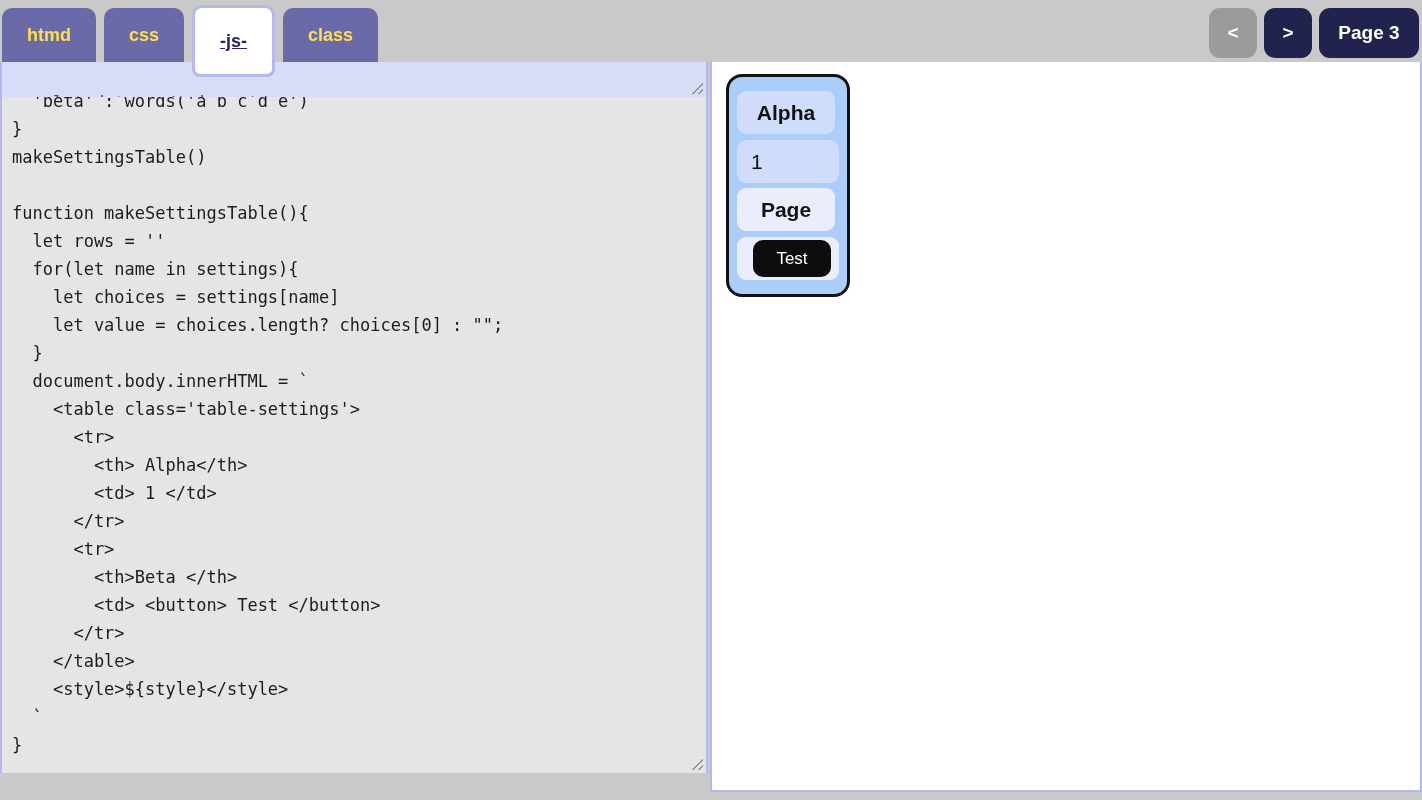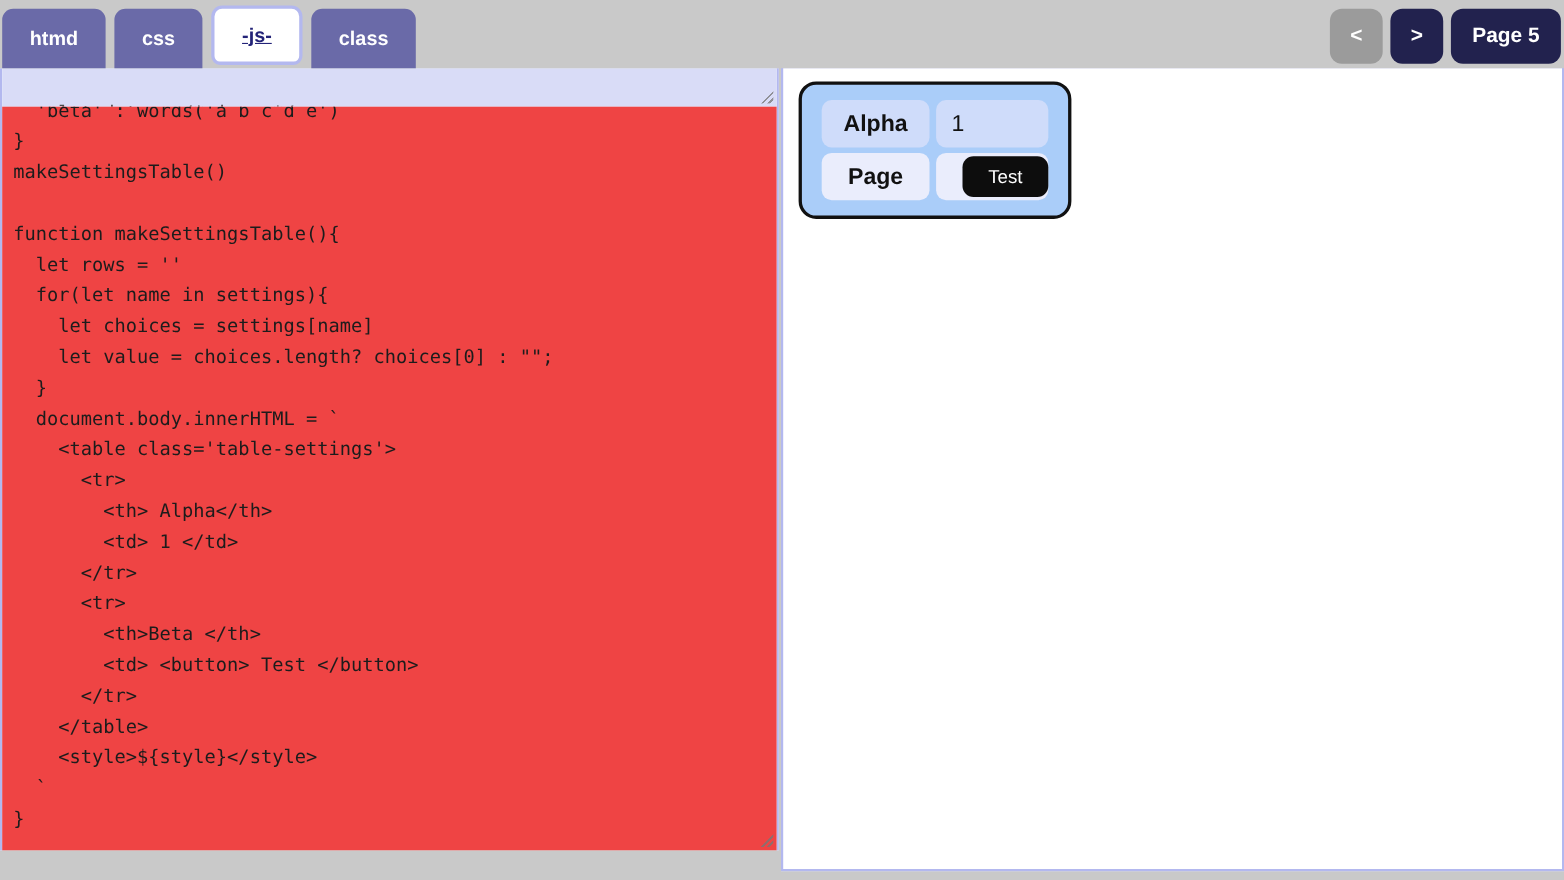"htmd" .tab { color: #ffffff -> #fde047 }
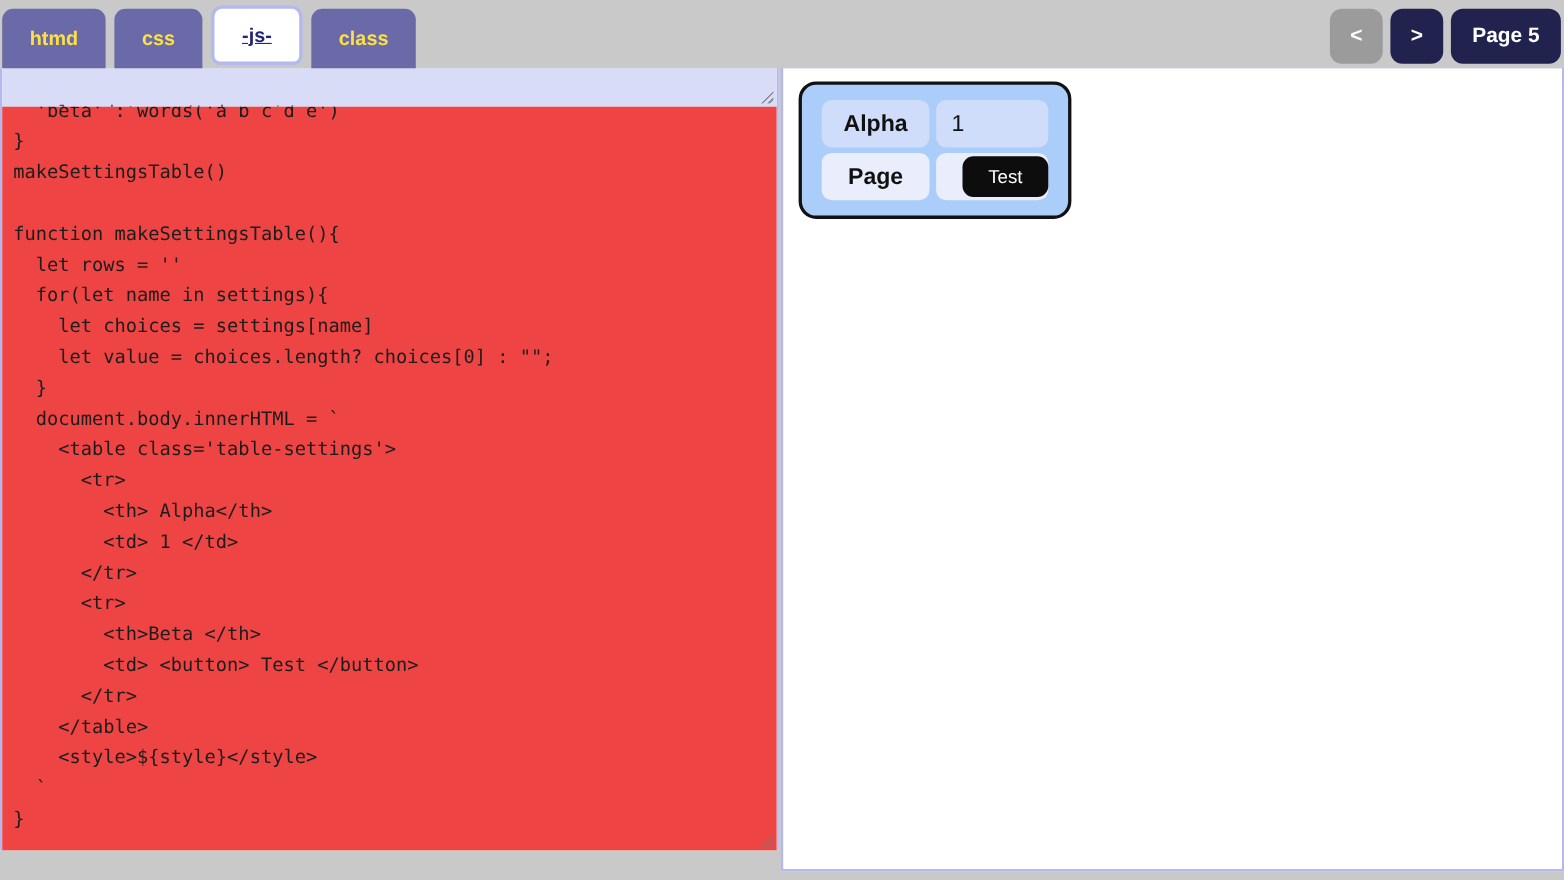"-js-" .tab.active { height: 54px -> 72px }
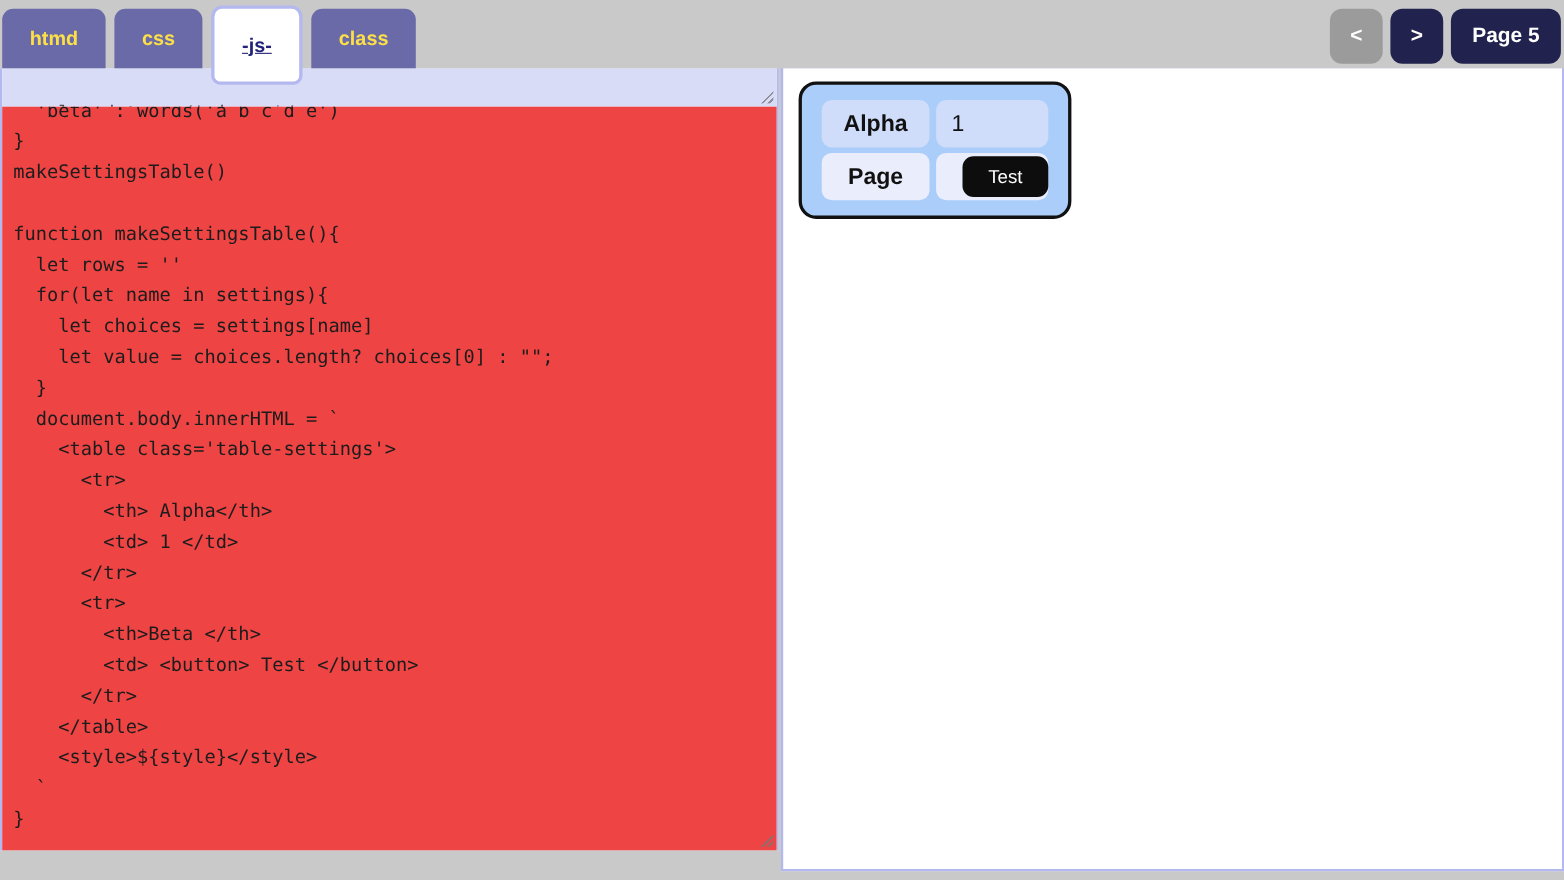"Page 5" button.btn-page { text: 5 -> 3 }
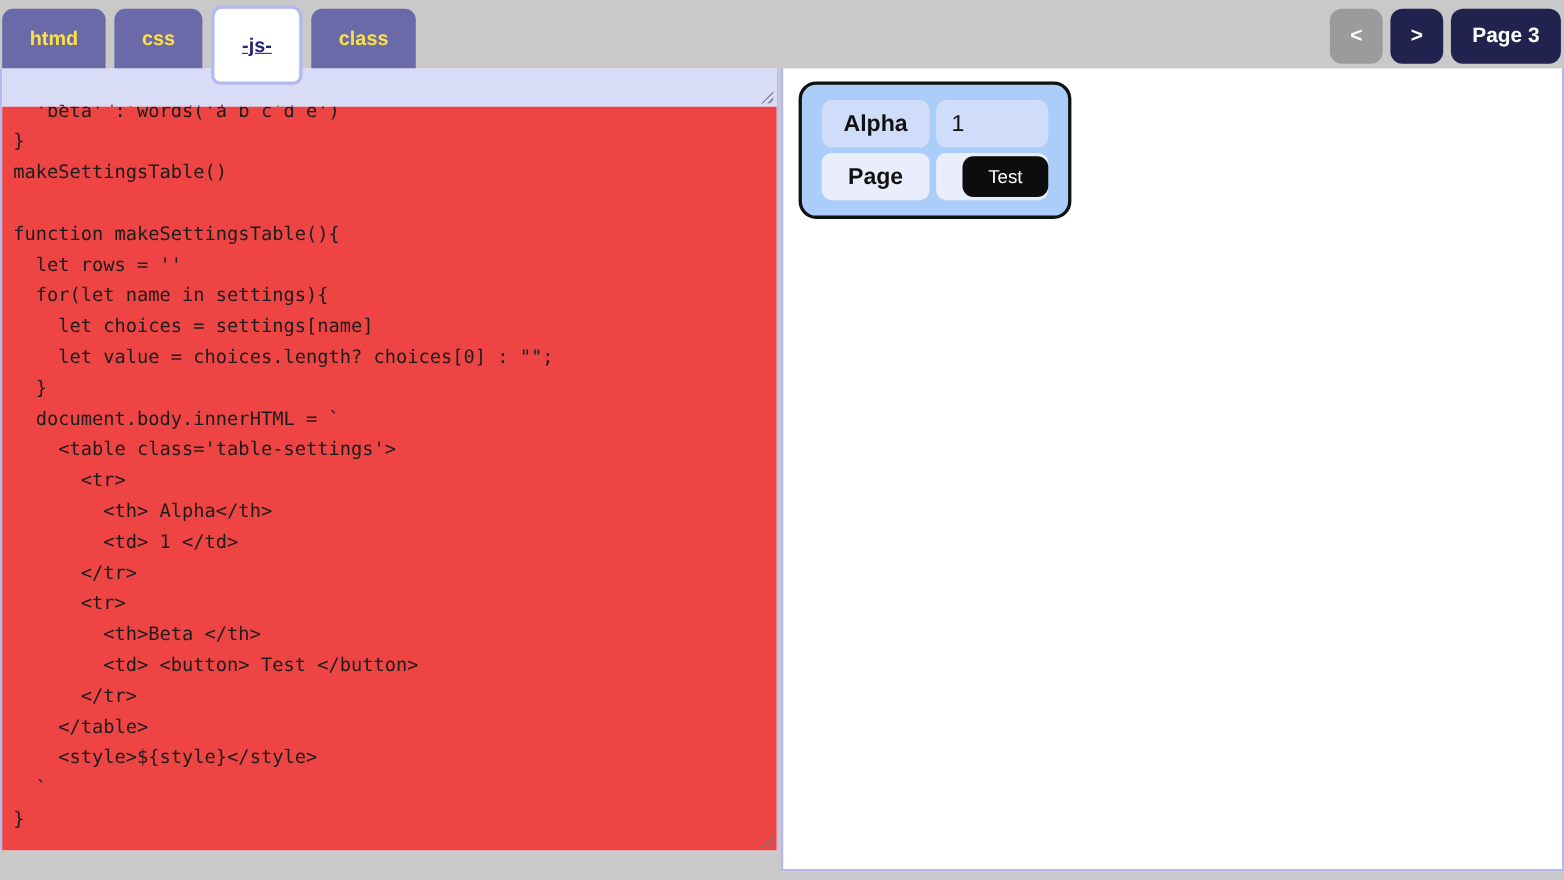"'beta' : words('a b c" .code-main { background: #ef4444 -> #e5e5e5 }
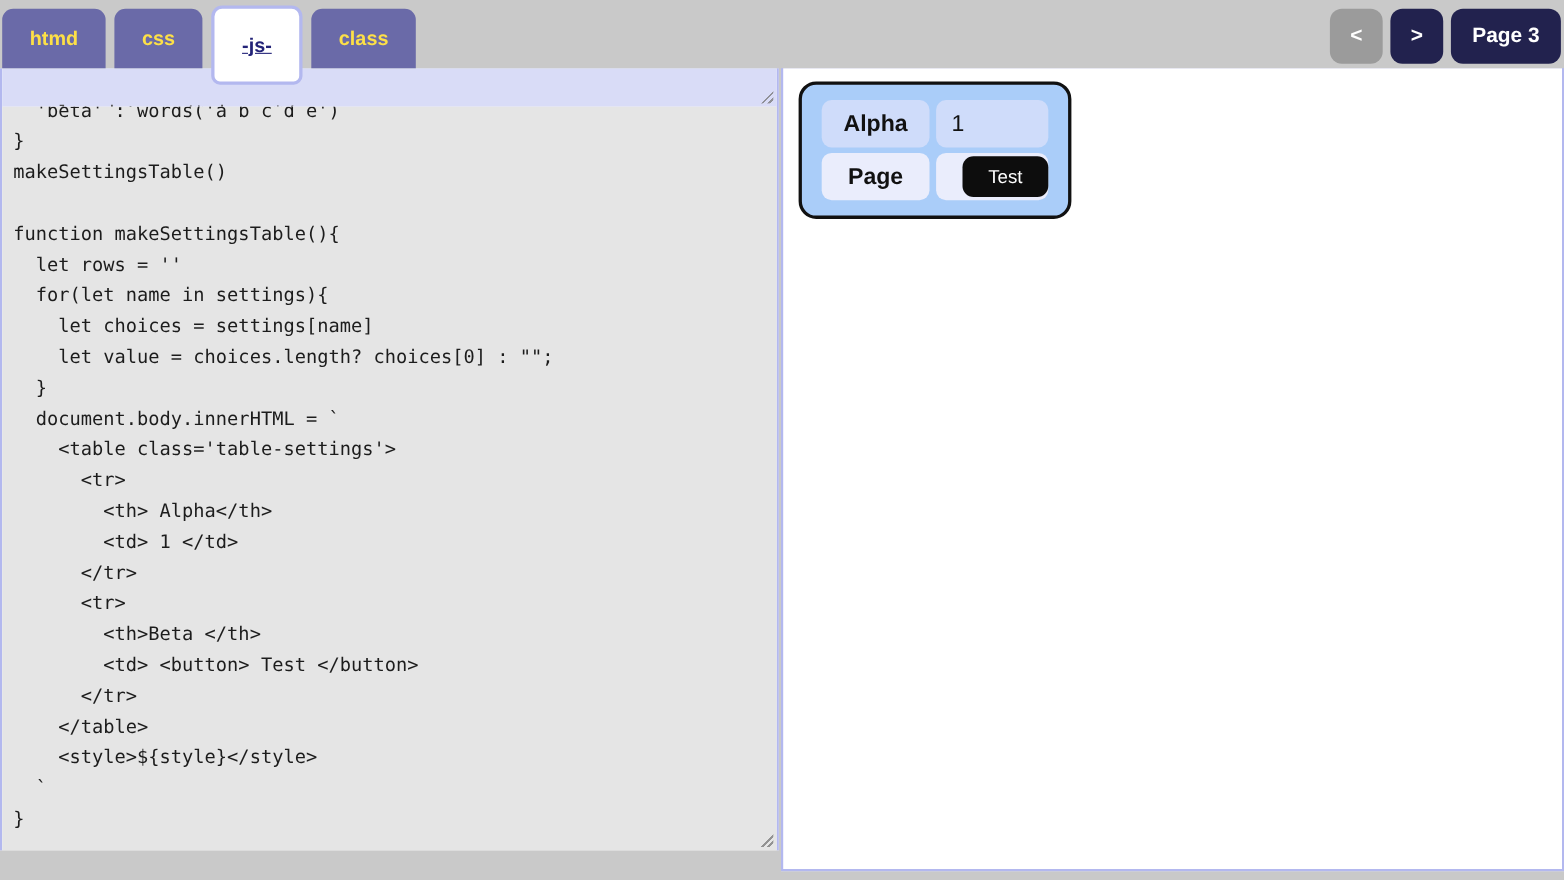"Alpha" .settings-row { flex-direction: none -> column; margin: 5px 10px -> 5px 0 }
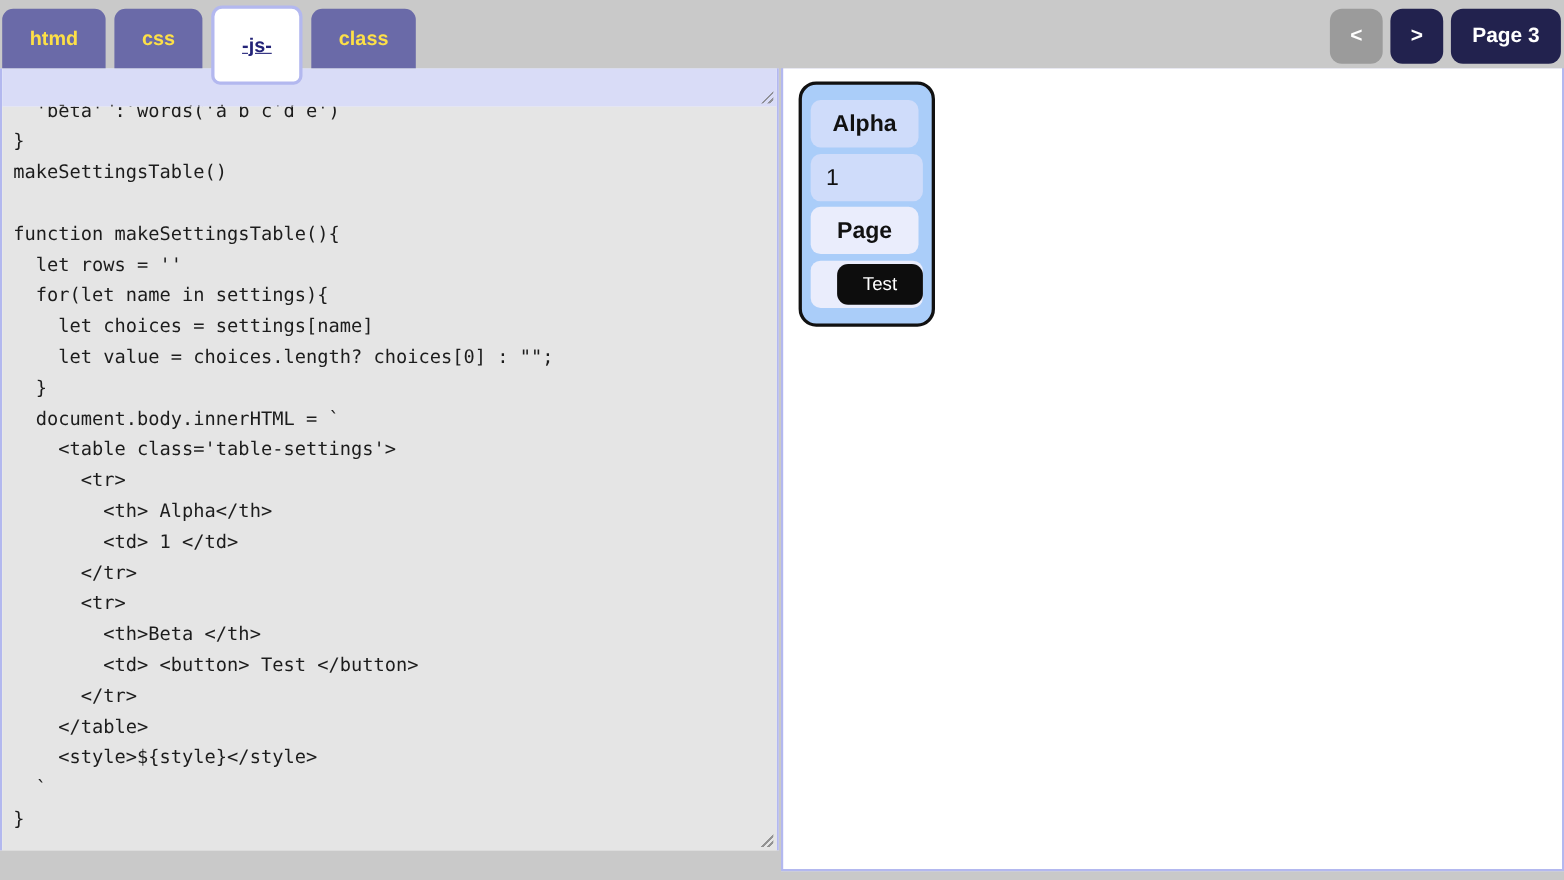"Test" .cell-button { justify-content: flex-end -> flex-start; padding-left: 0 -> 16px }
